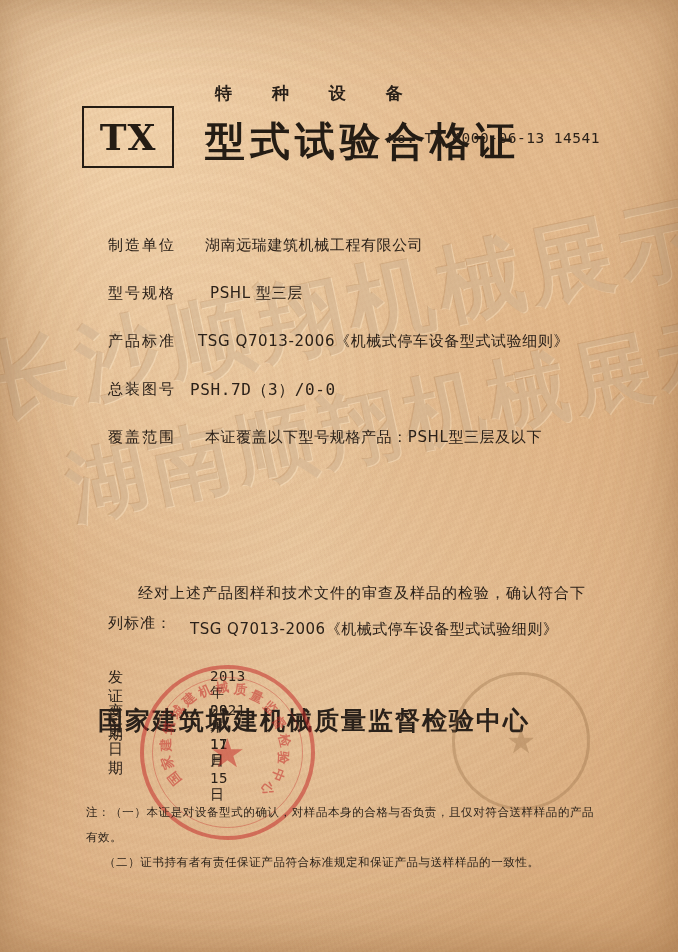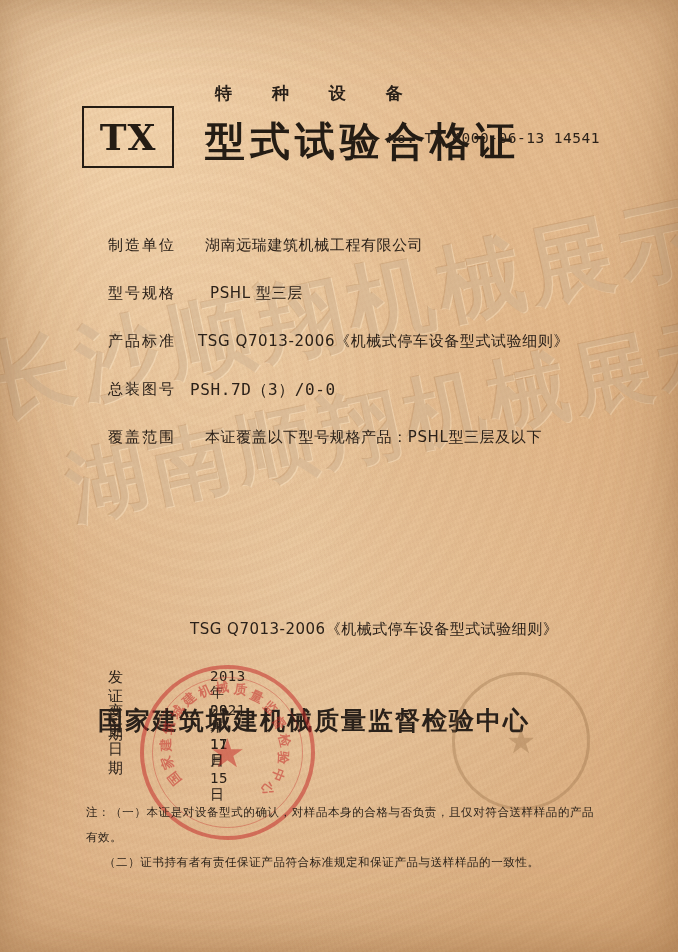"经对上述产品图样和技术文件的审查及样品的检验，确认符合下列标准：" div.statement { html: none -> <div> <span>经对上述产品图样和技术文件的审查及样品的检验，确认符合下列标准：</span> </div> }
